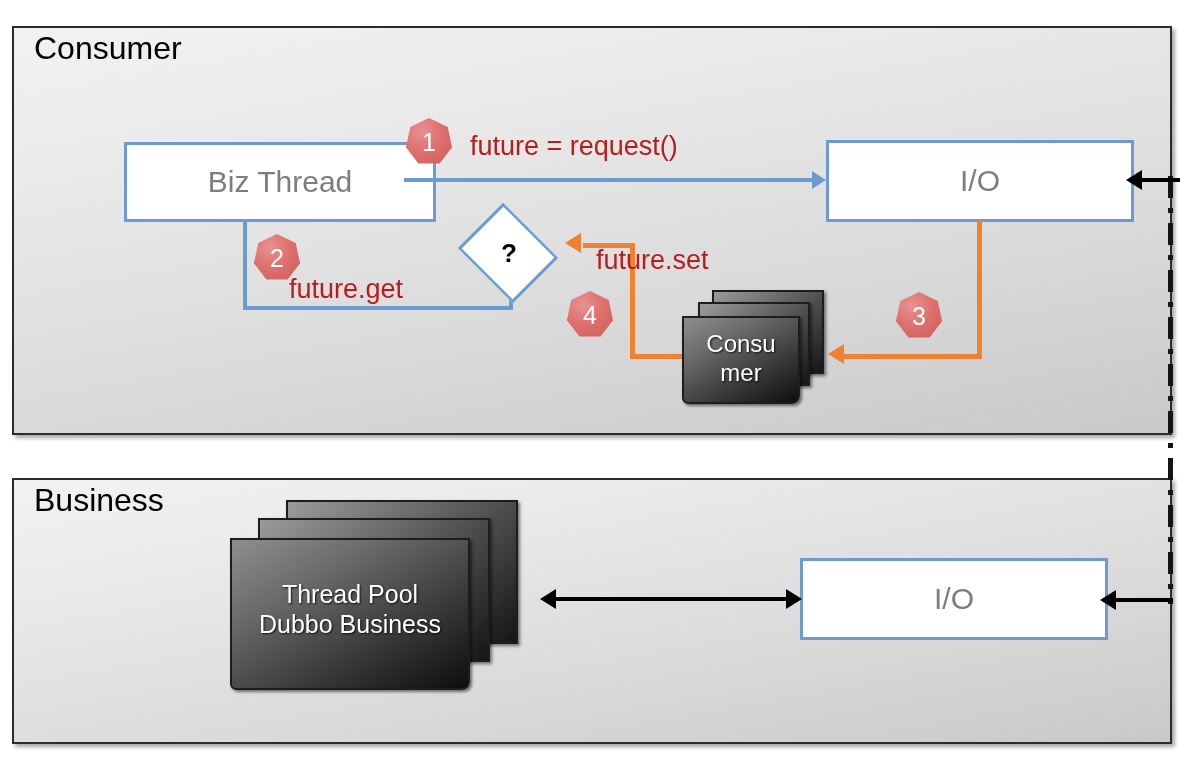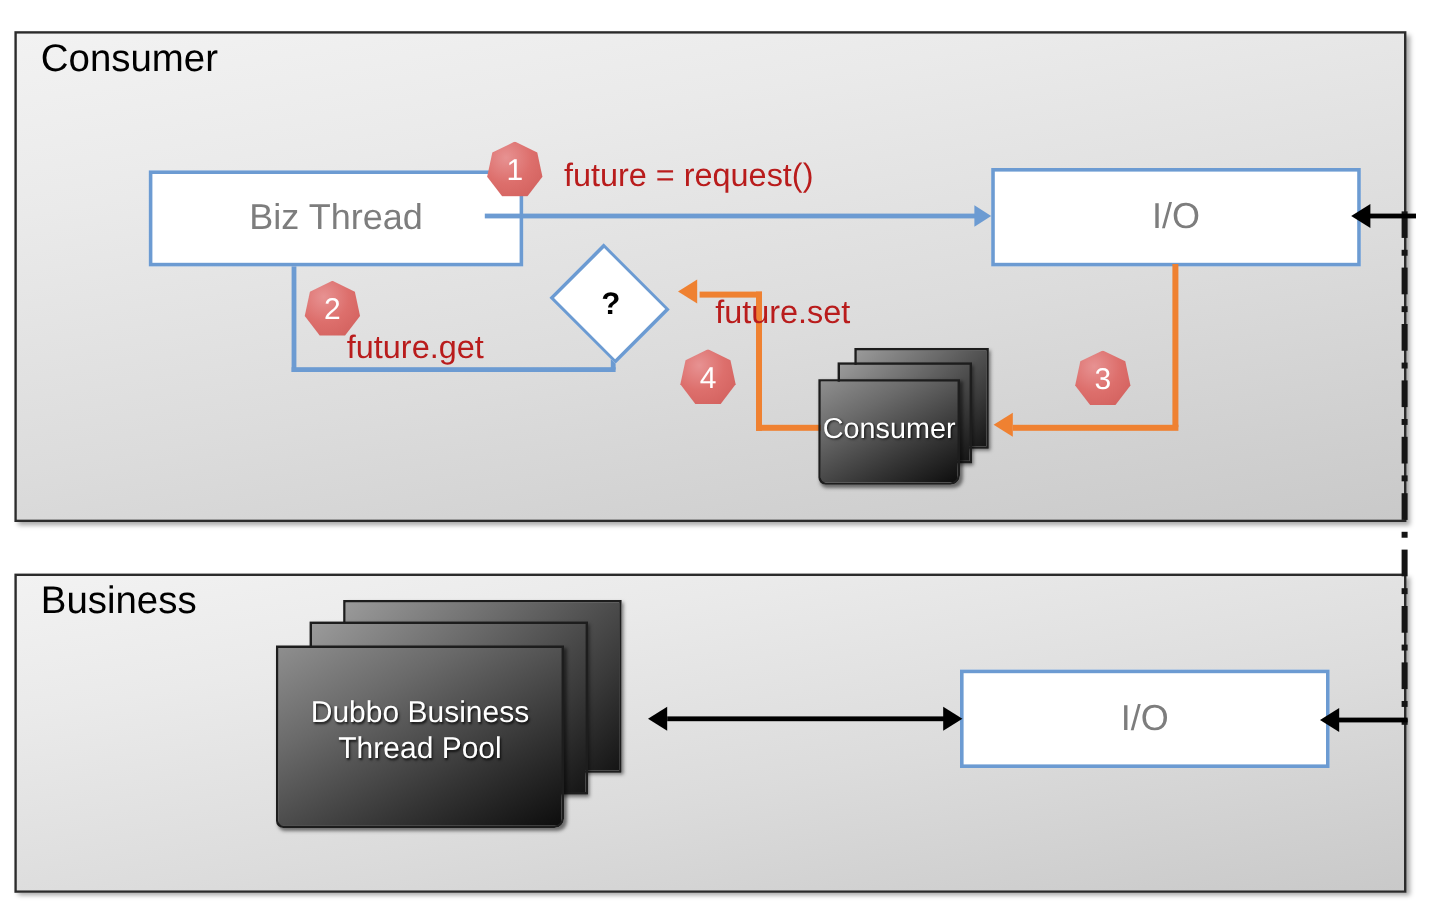"Consu" div.slabel { flex-direction: row -> column }
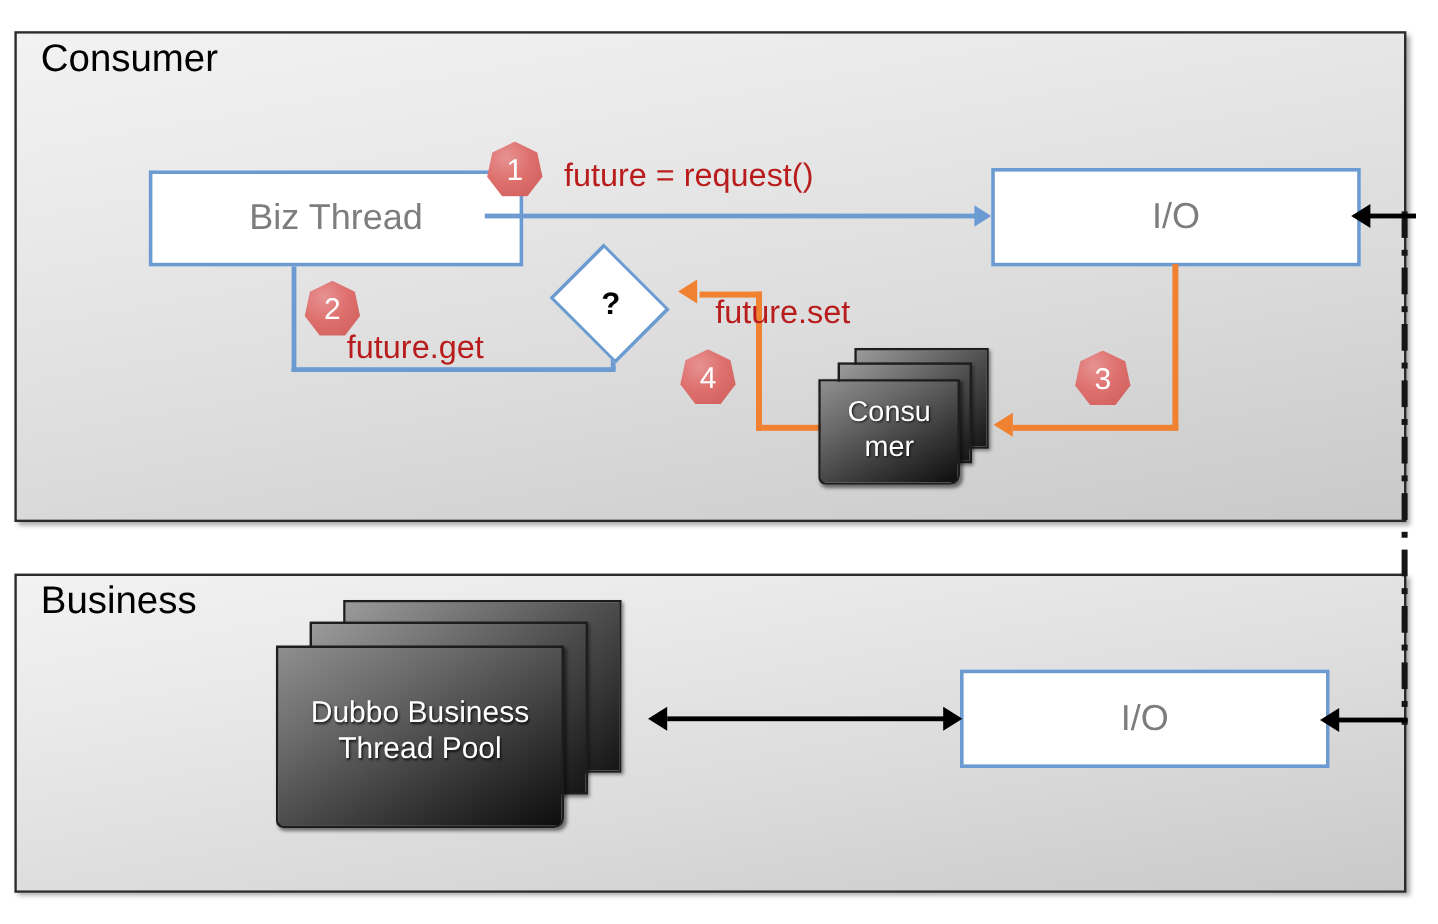"Dubbo Business" span { order: before "Thread Pool" -> after "Thread Pool" }
